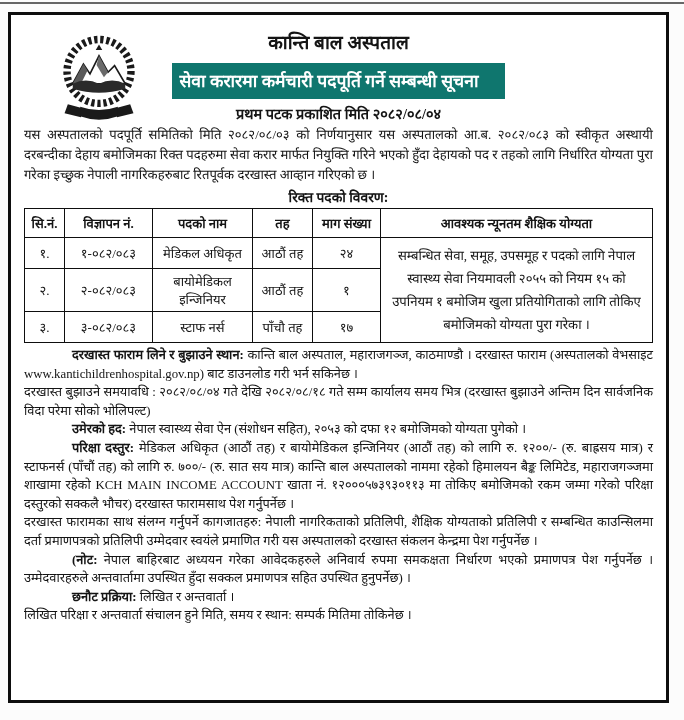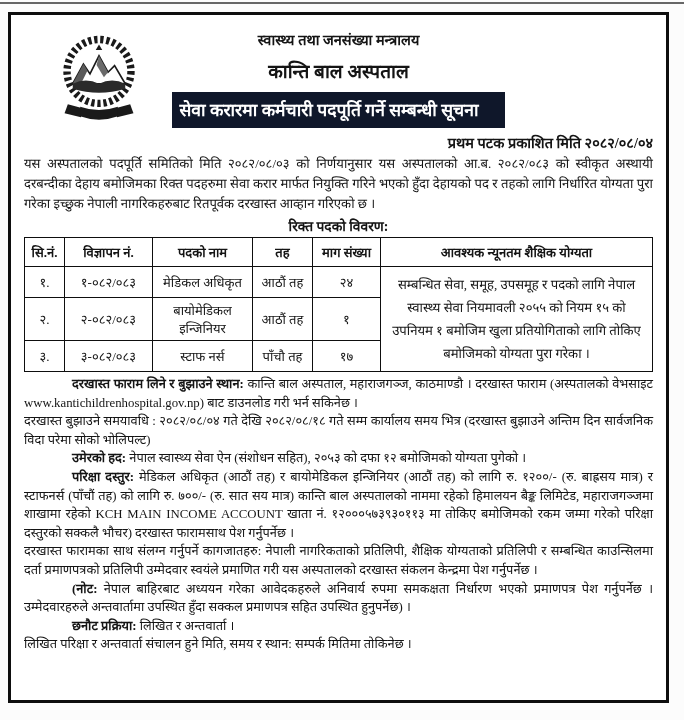"स्वास्थ्य तथा जनसंख्या मन्त्रालय" div.ministry { html: <div>स्वास्थ्य तथा जनसंख्या मन्त्रालय</div> -> none }
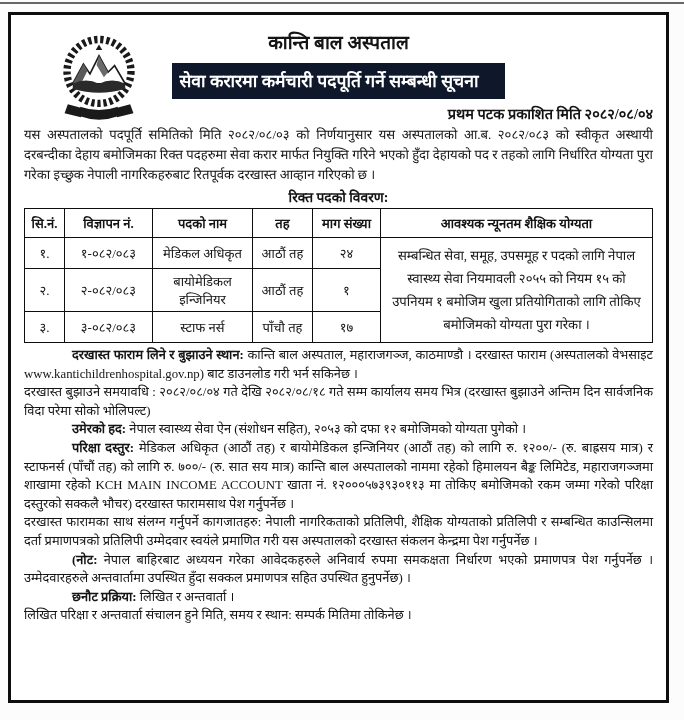"सेवा करारमा कर्मचारी पदपूर्ति गर्ने" div.banner { background: #0f172a -> #0f766e }
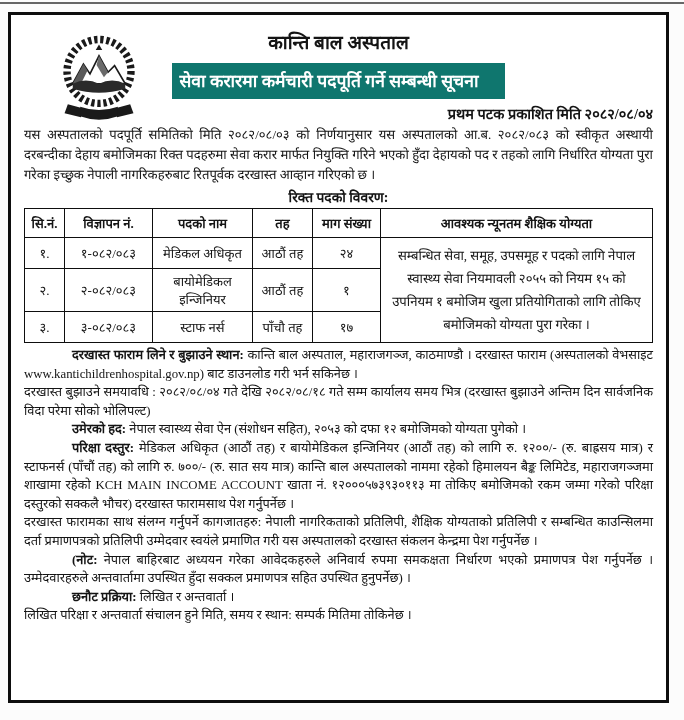"प्रथम पटक प्रकाशित मिति २०८२/०८/०४" .published { text-align: right -> center }
